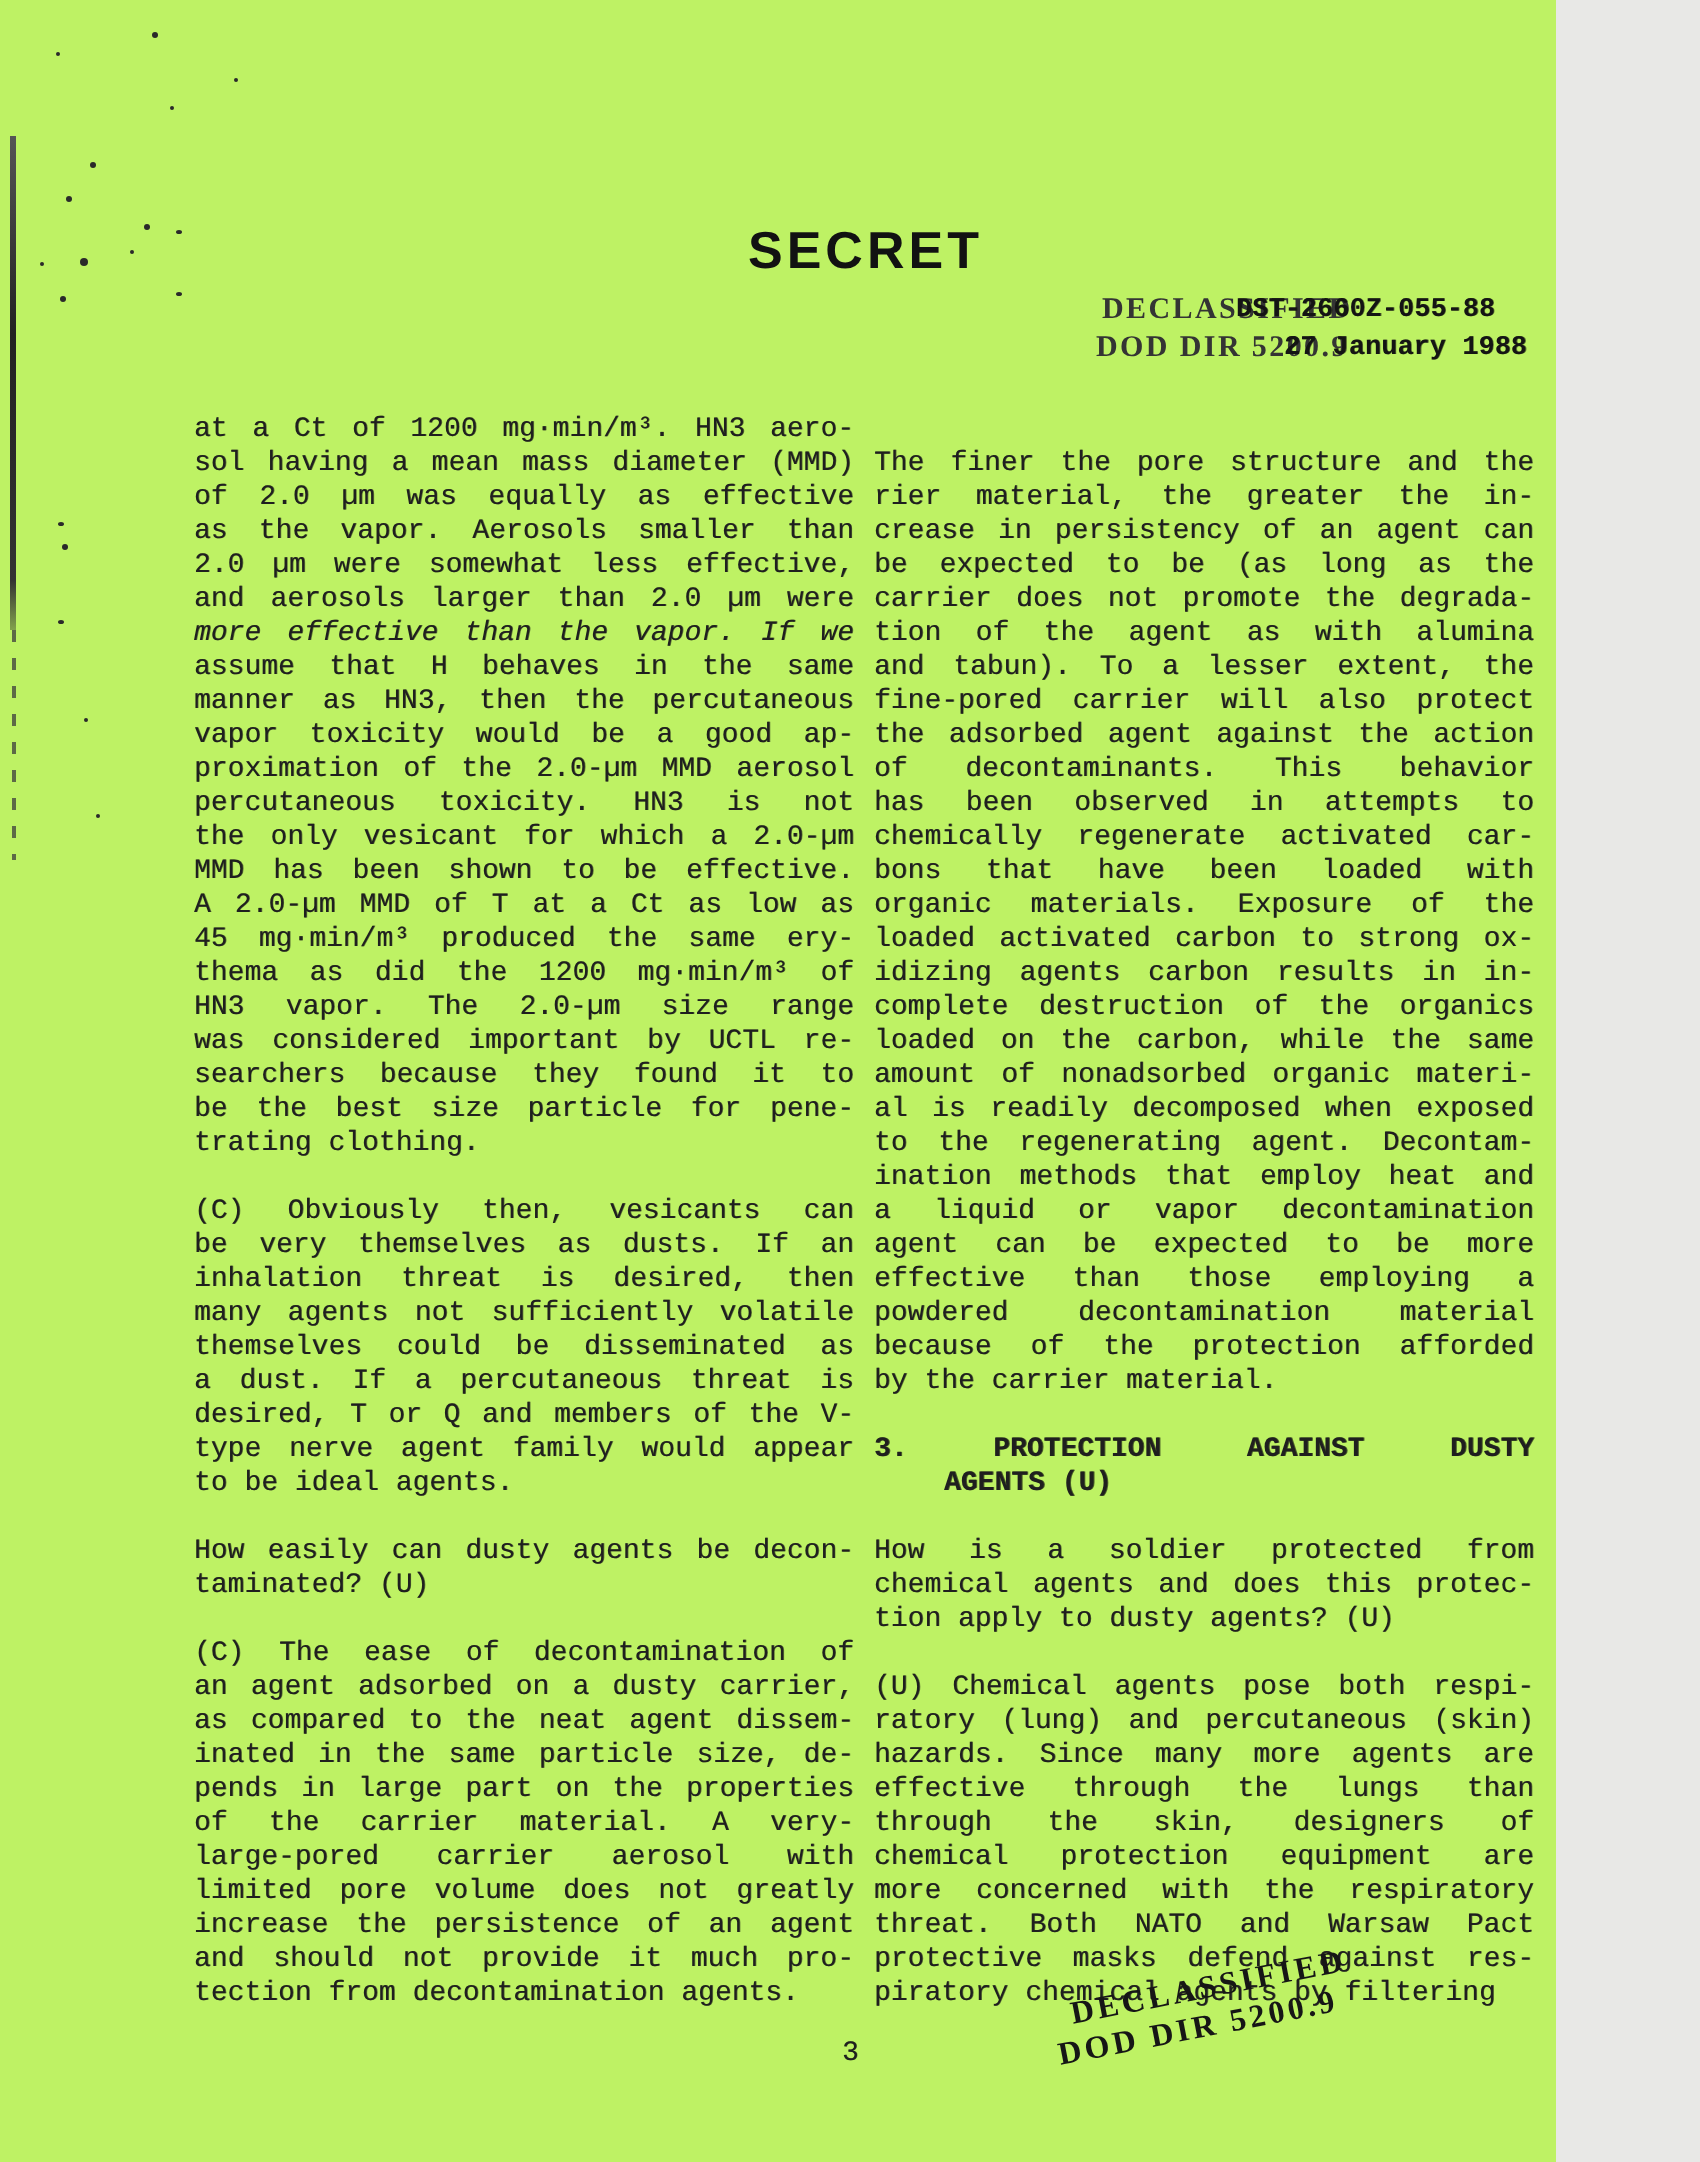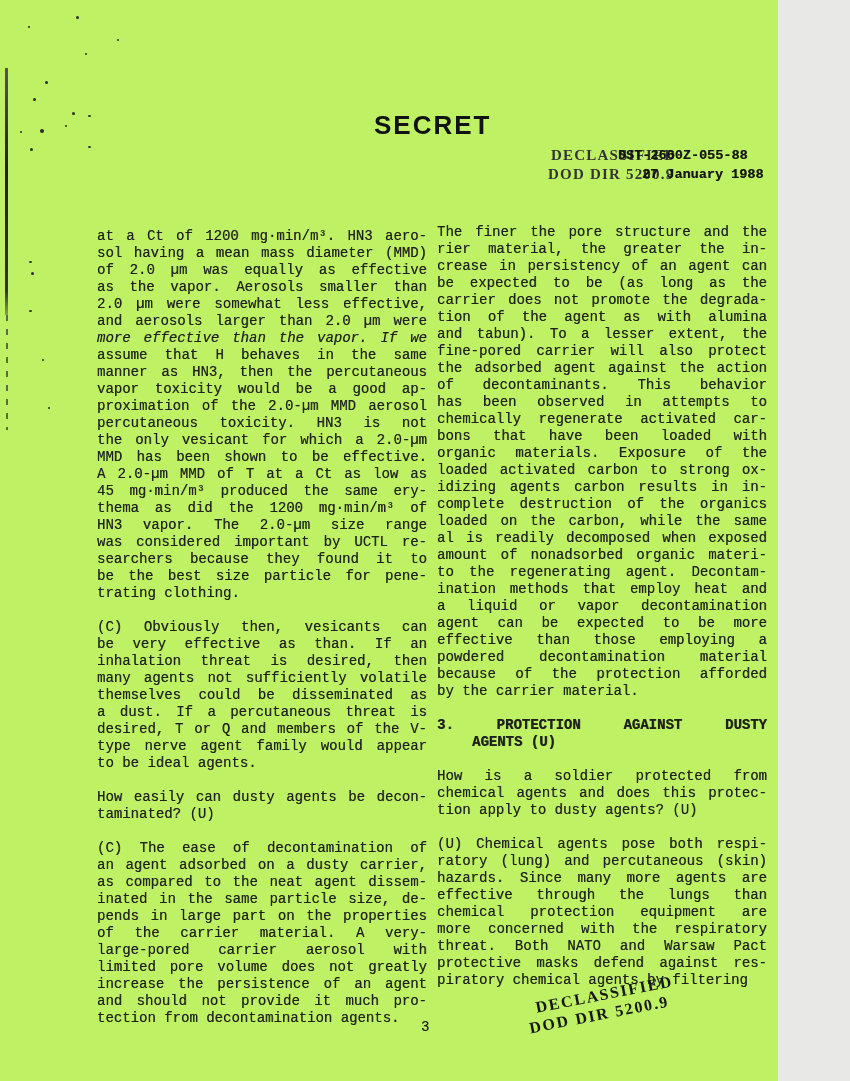"at a Ct of 1200" #column-left { margin-top: 21px -> none }
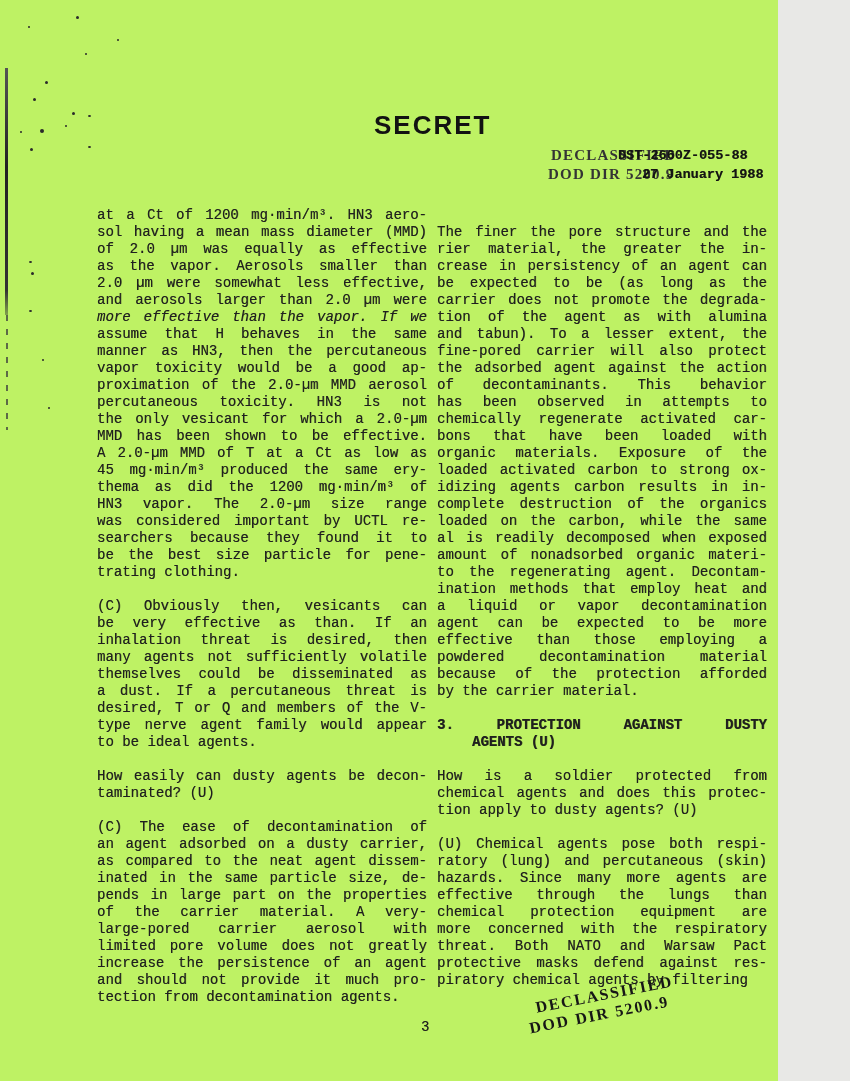"al is readily decomposed when" div.line { order: before "amount of nonadsorbed organic materi-" -> after "amount of nonadsorbed organic materi-" }
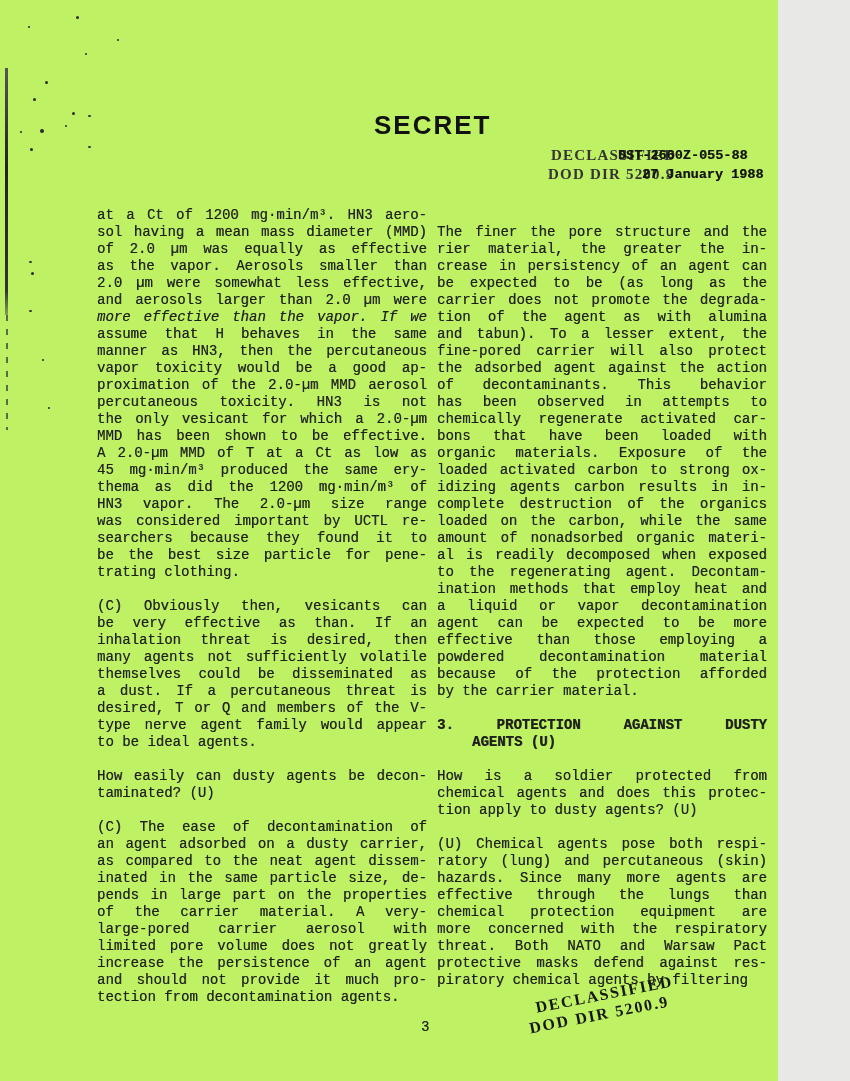"be very effective as than." div.line { text: effective as than -> themselves as dusts }
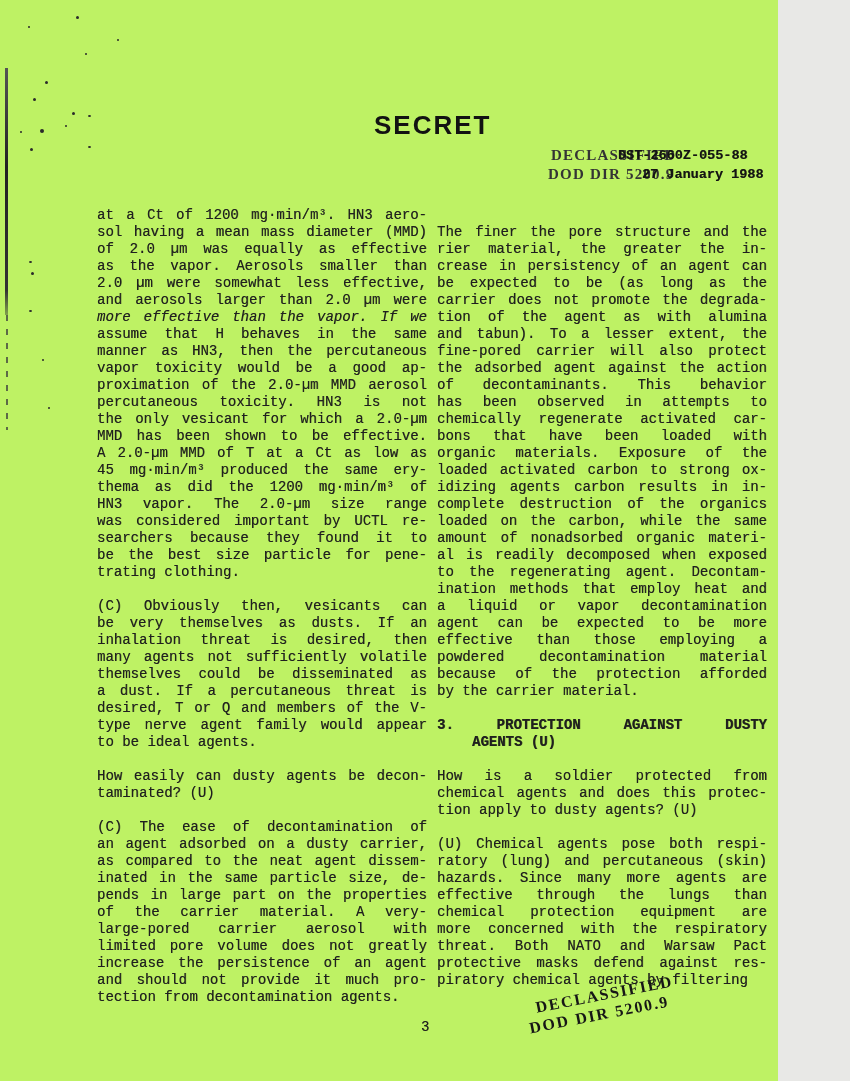"through the skin, designers of" div.line { html: none -> <div>through the skin, designers of</div> }
